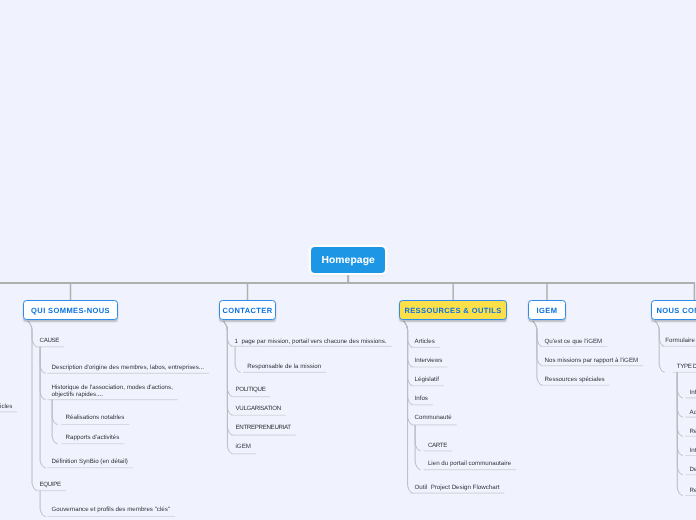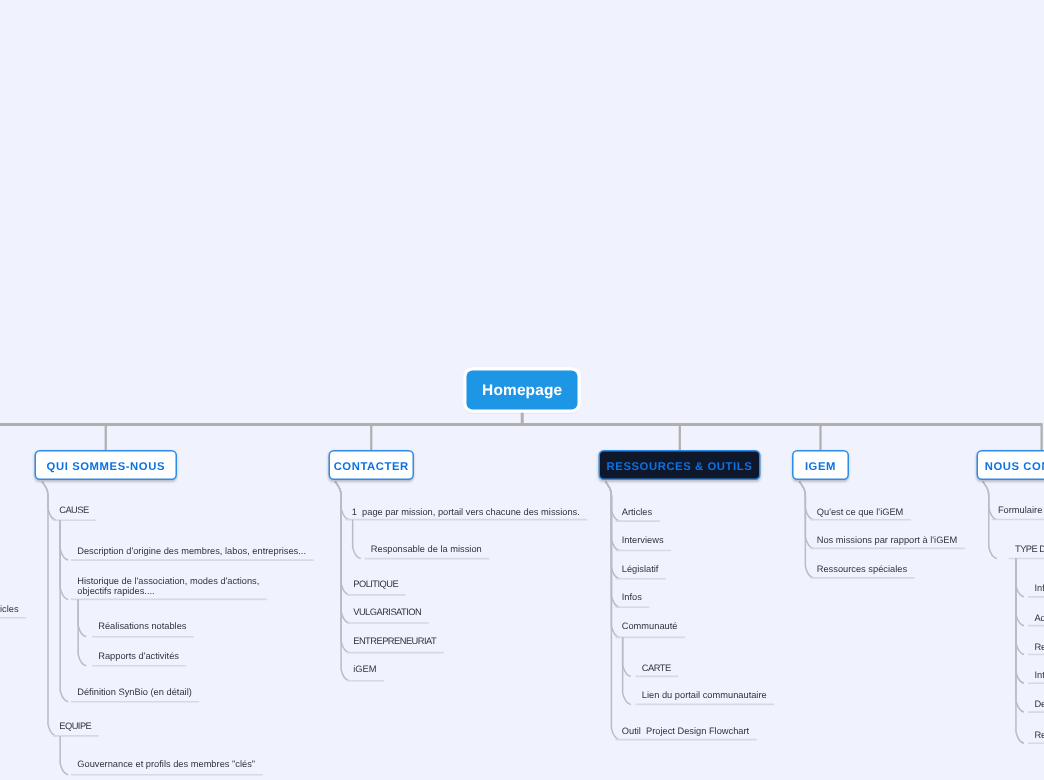"RESSOURCES & OUTILS" div.l1-node { background: #0f172a -> #fde047 }
